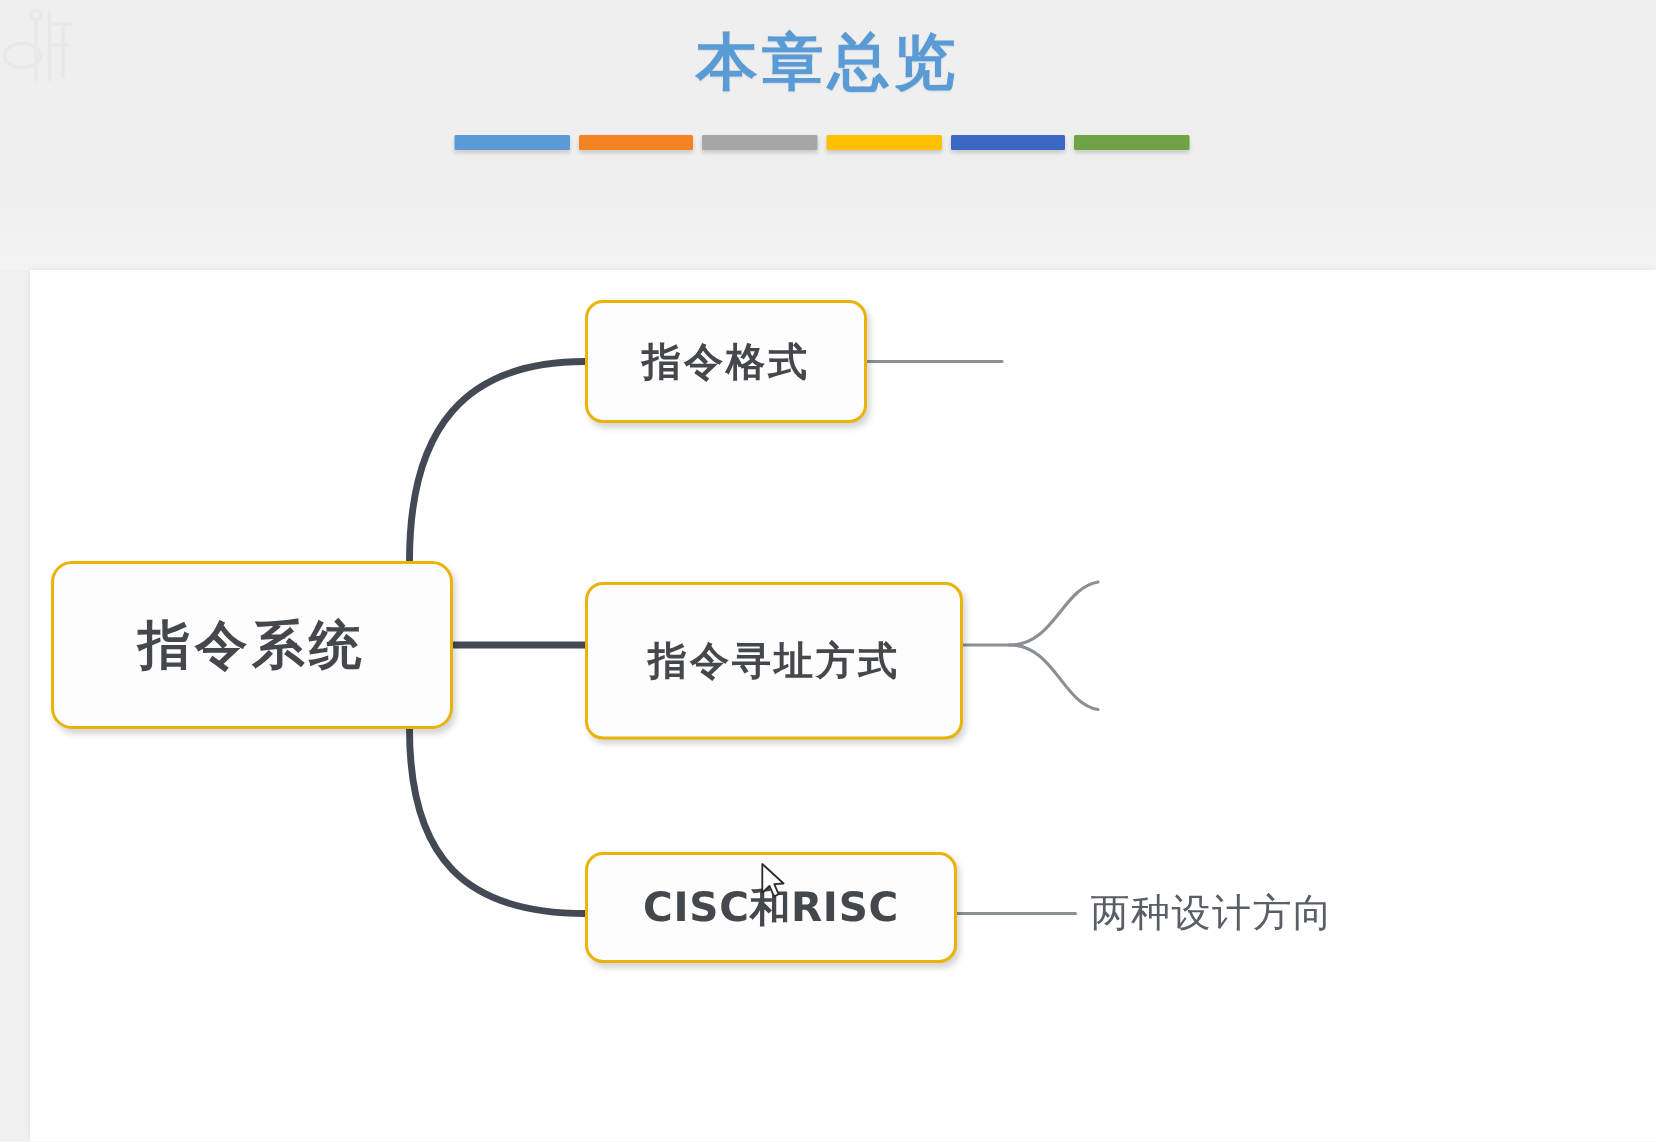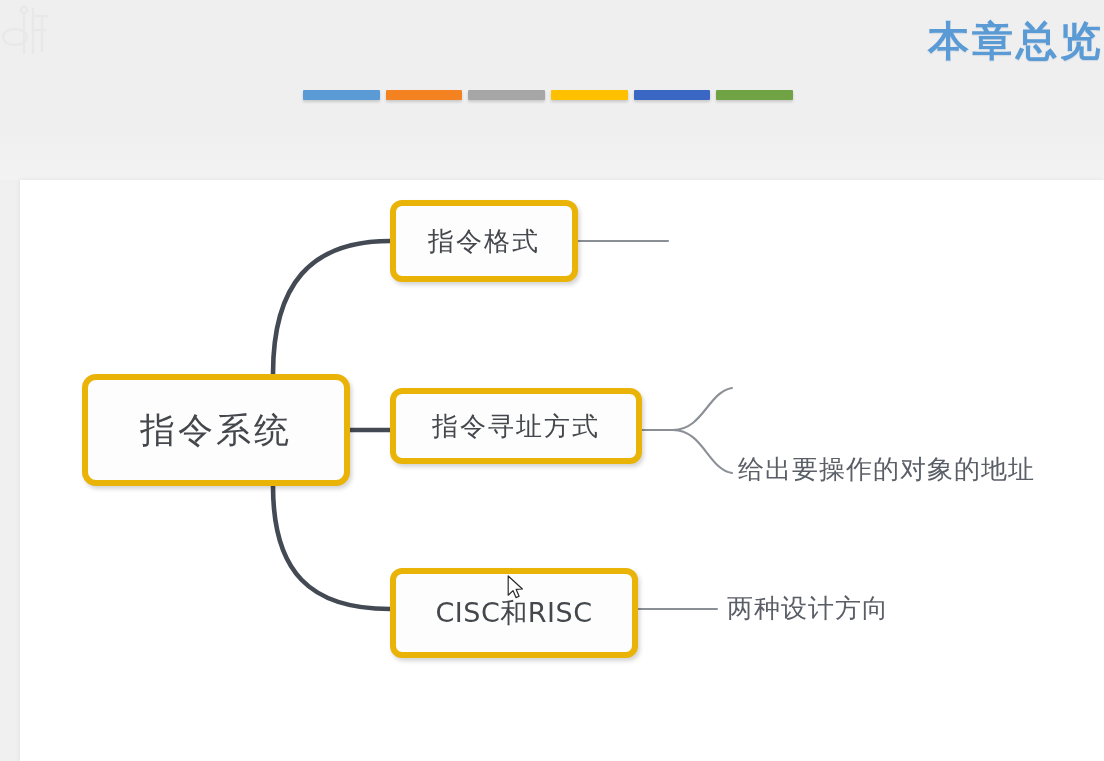"本章总览" #slide-title { text-align: right -> center }
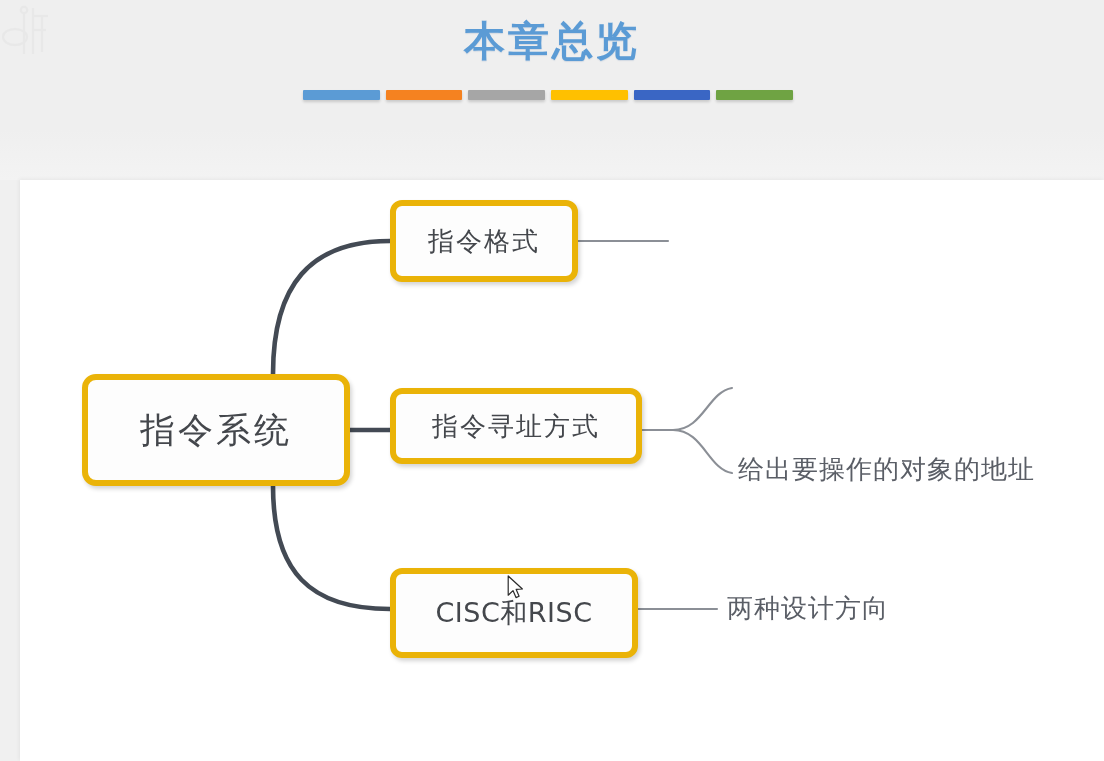"指令格式" .node { border: 6px solid #eab308 -> 2px solid #eab308; font-weight: 400 -> 700 }
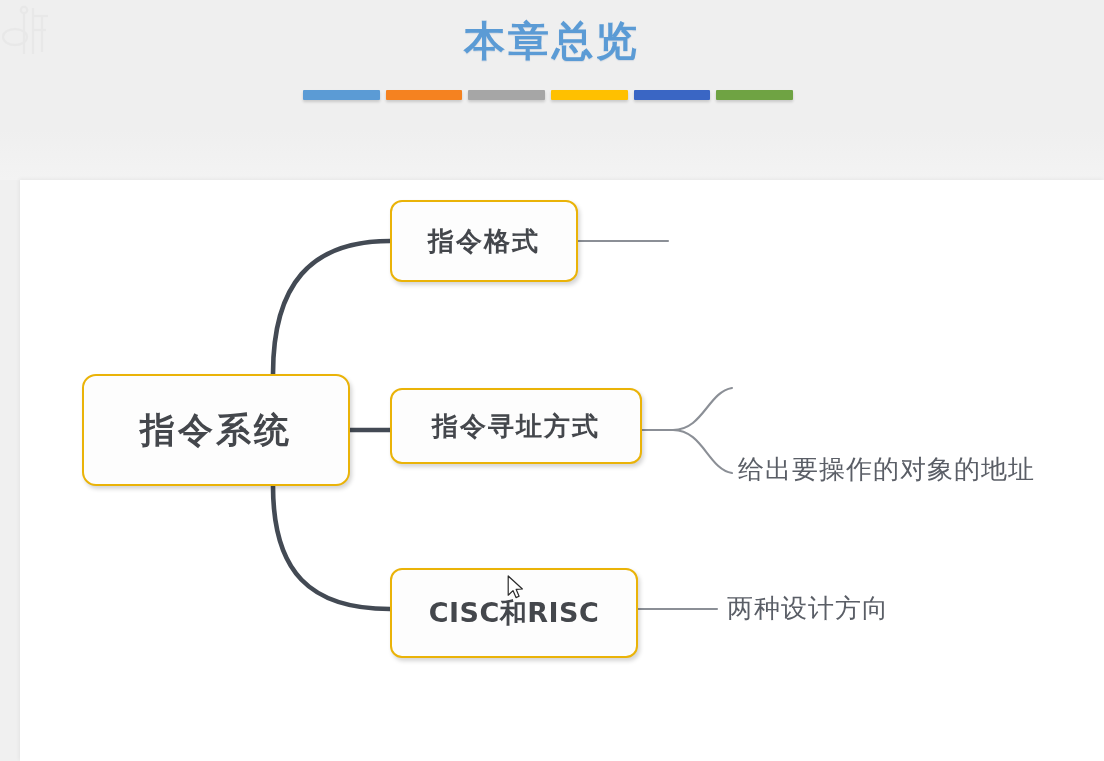"指令系统" #node-root { margin-left: 48px -> none }
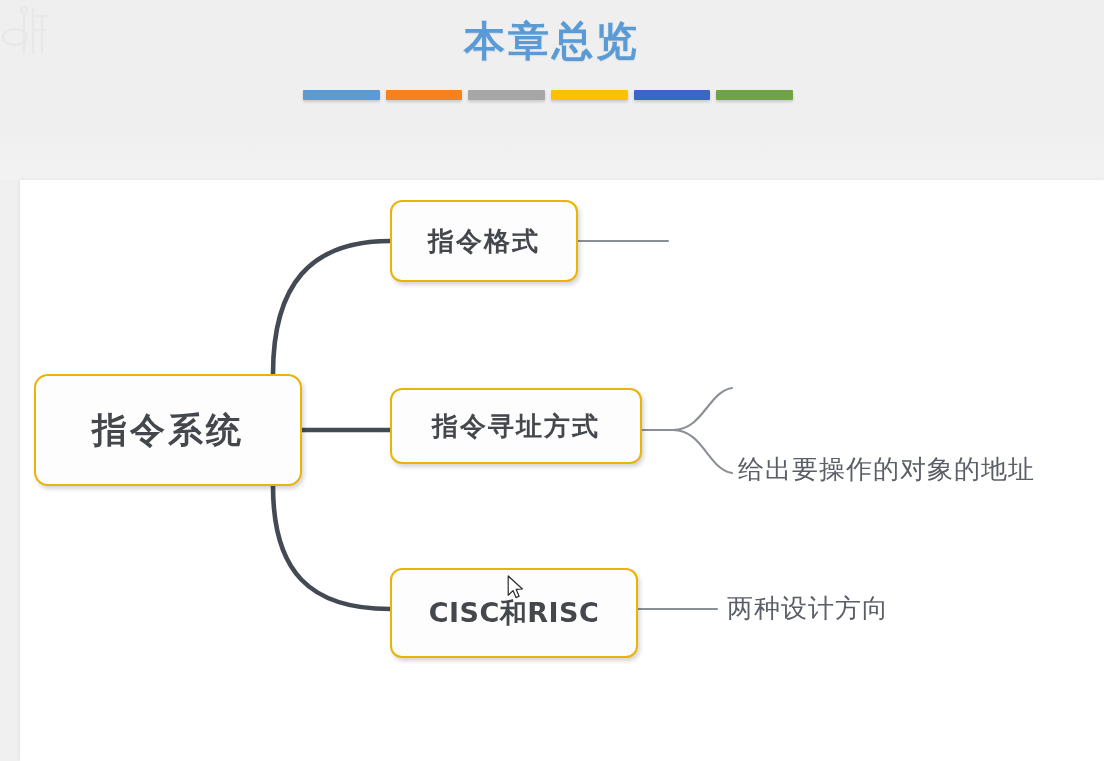"指令寻址方式" #node-addressing { height: 76px -> 105px }
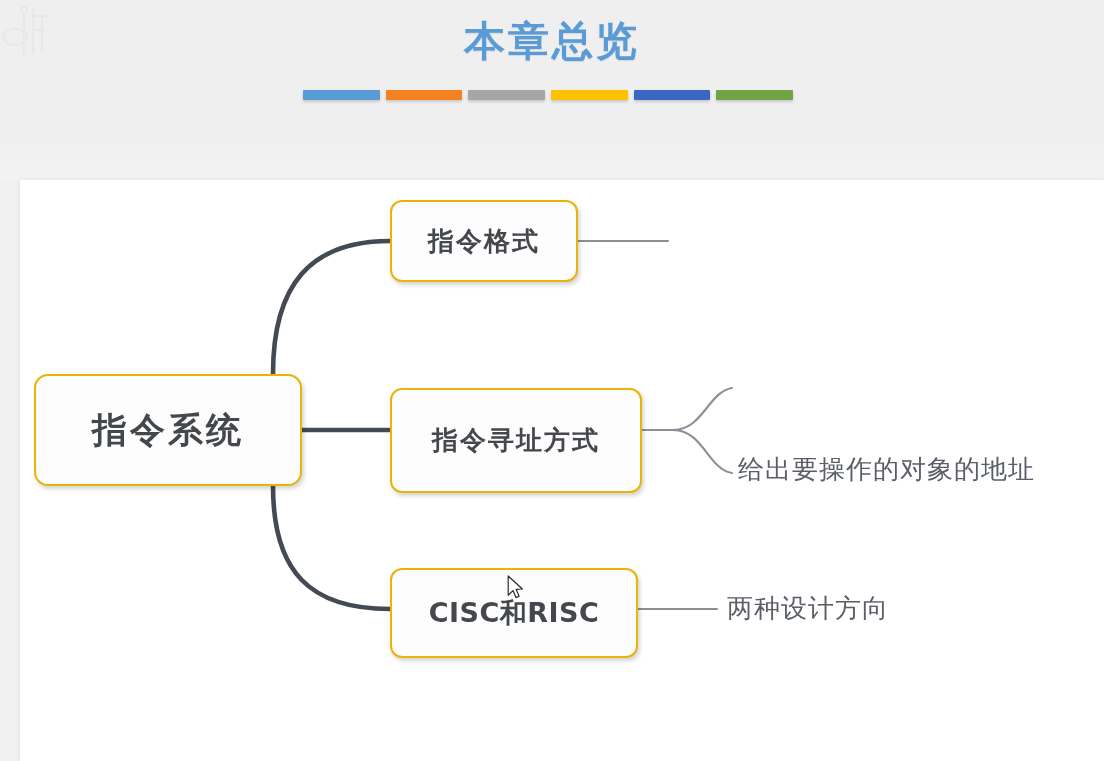"给出要操作的对象的地址" div.leaf-text { html: <div>给出要操作的对象的地址</div> -> none }
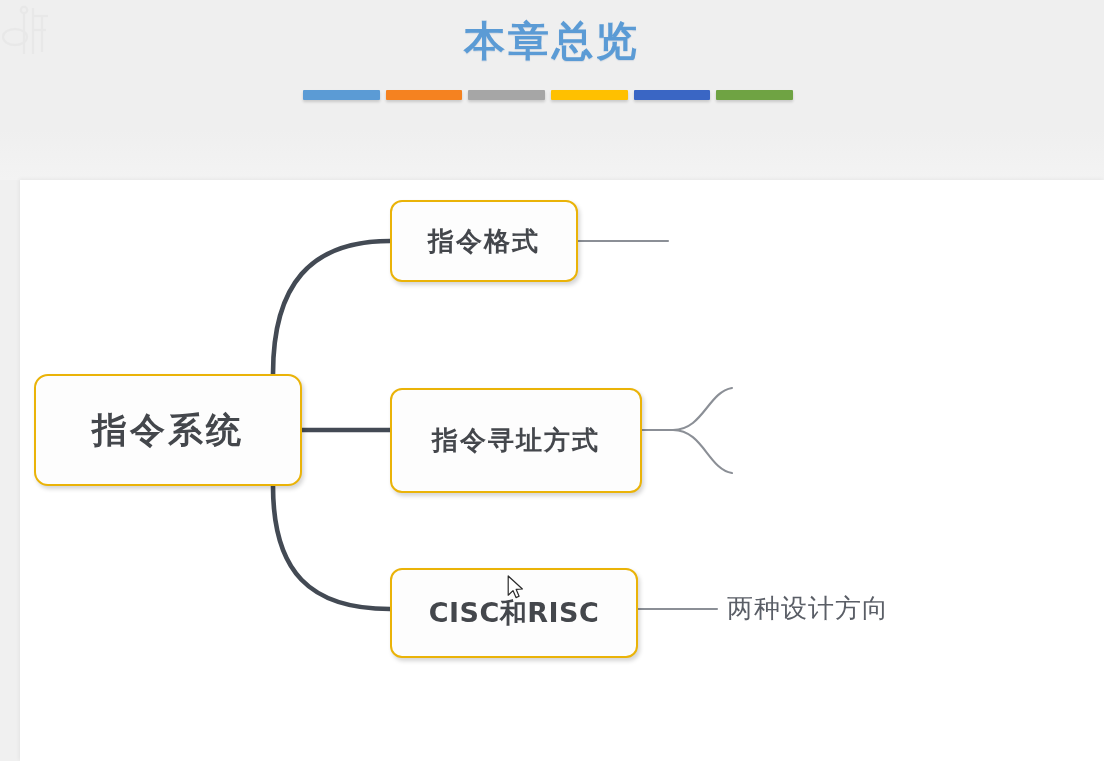"CISC和RISC" #node-cisc-risc { height: 90px -> 74px }
